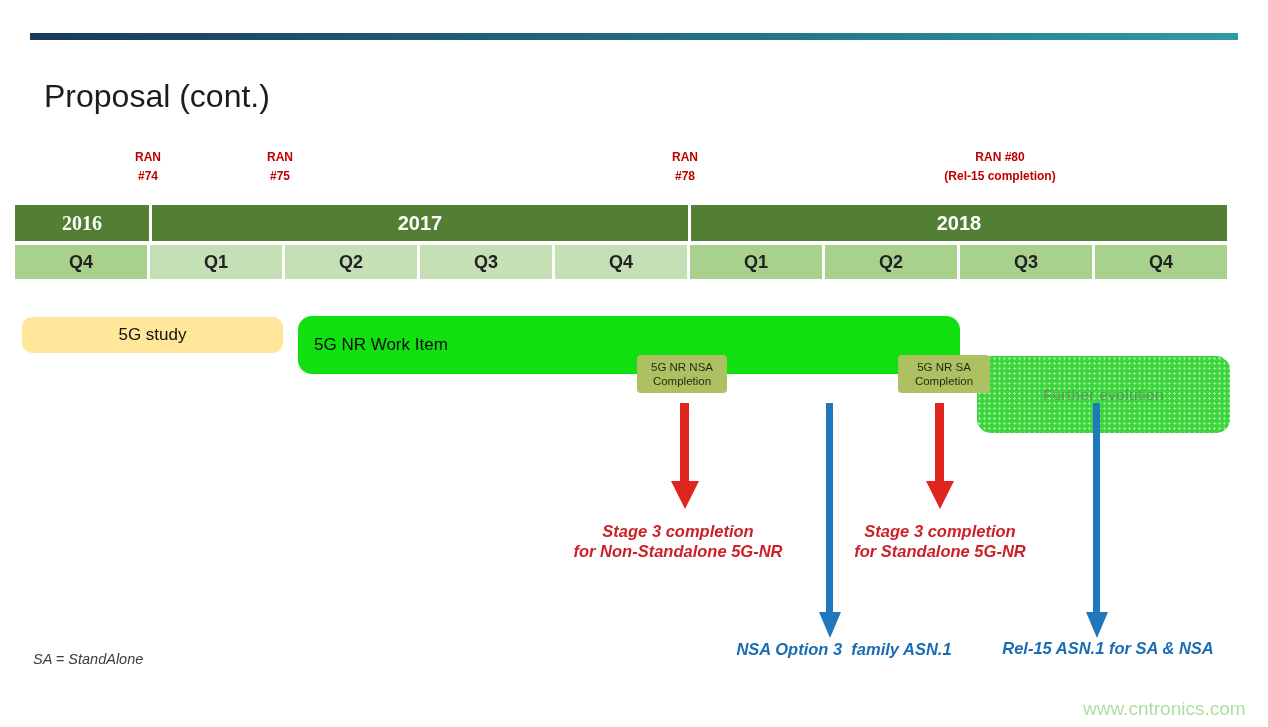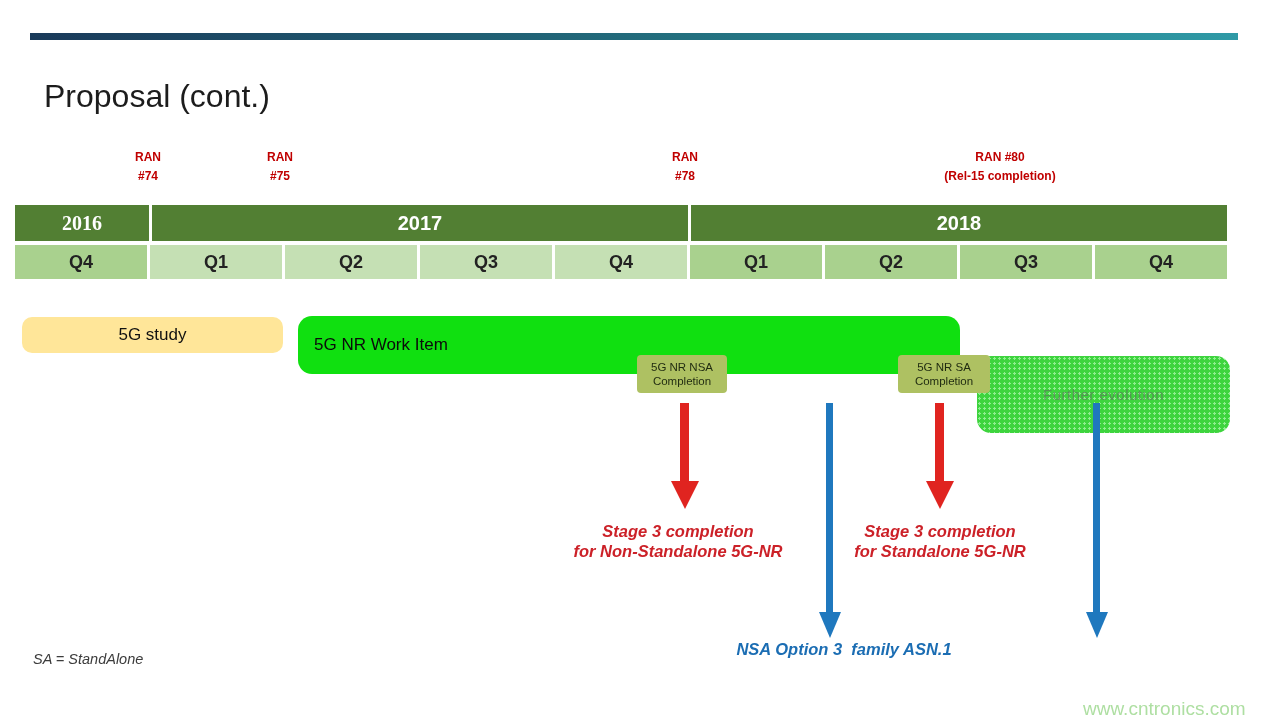"Rel-15 ASN.1 for SA &" div.blue-caption { html: none -> <div>Rel-15 ASN.1 for SA &amp; NSA</div> }
